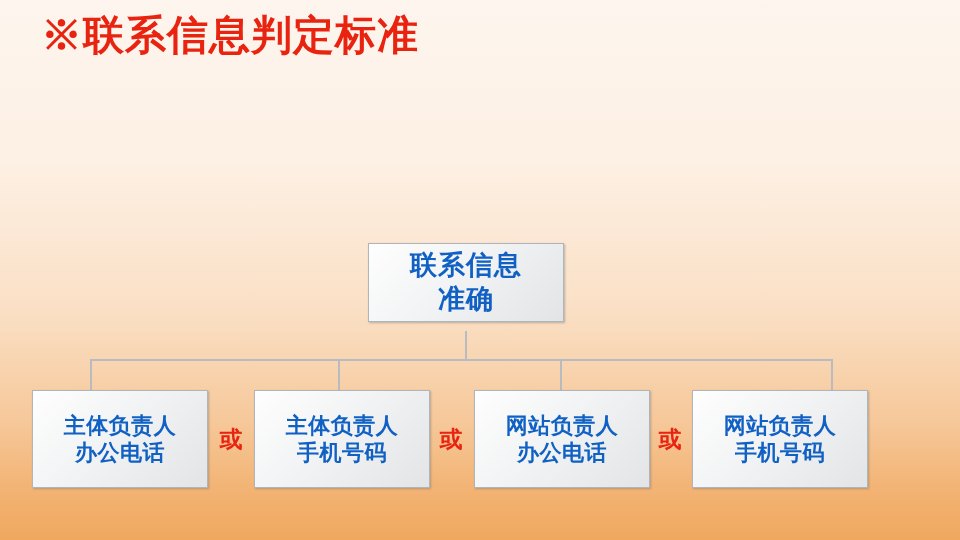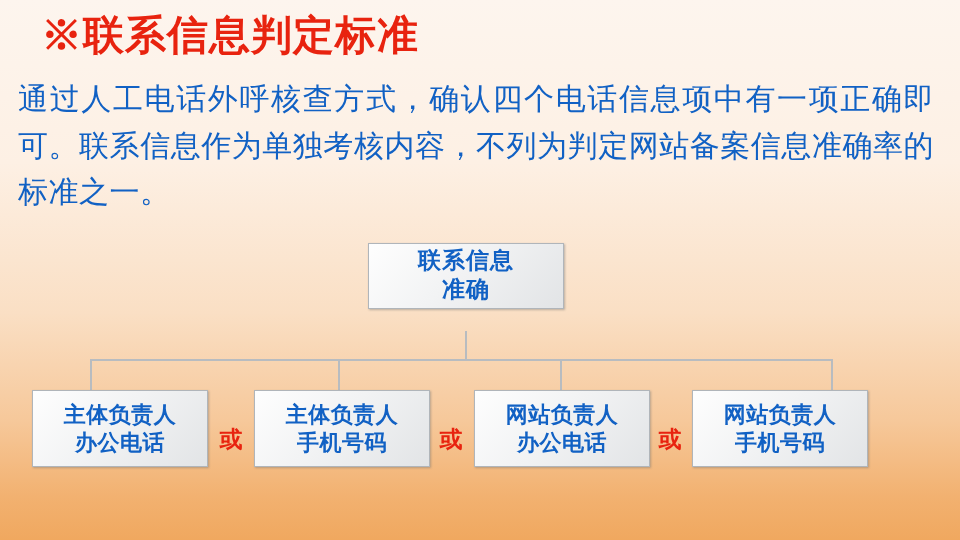"通过人工电话外呼核查方式，确认四个电话信息项中有一项正确即可。联系信息作为单独考" div { html: <div>通过人工电话外呼核查方式，确认四个电话信息项中有一项正确即可。联系信息作为单独考核内容，不列为判定网站备案信息准确率的标准之一。</div> -> none }
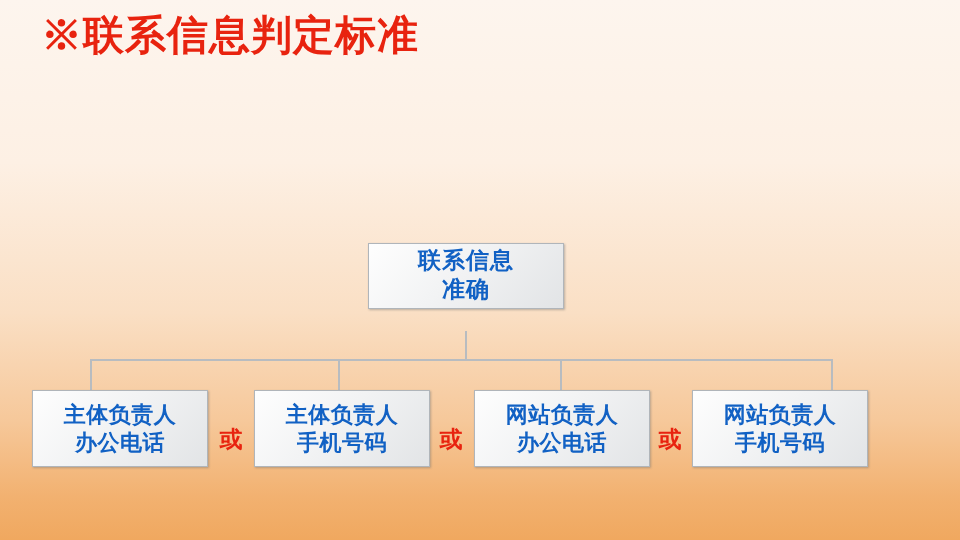"联系信息" #node-top { font-size: 23px -> 27px; height: 66px -> 79px }
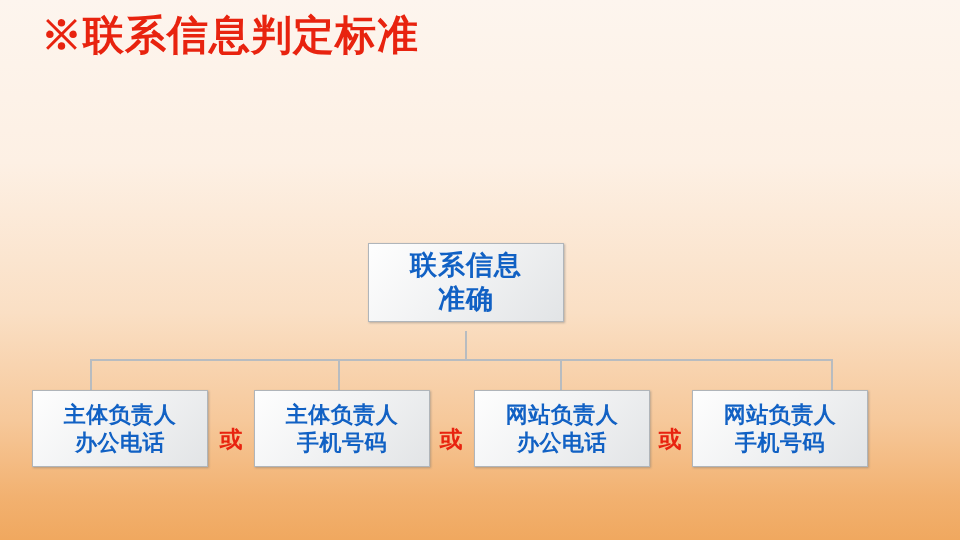"主体负责人" .leaf { height: 77px -> 98px }
